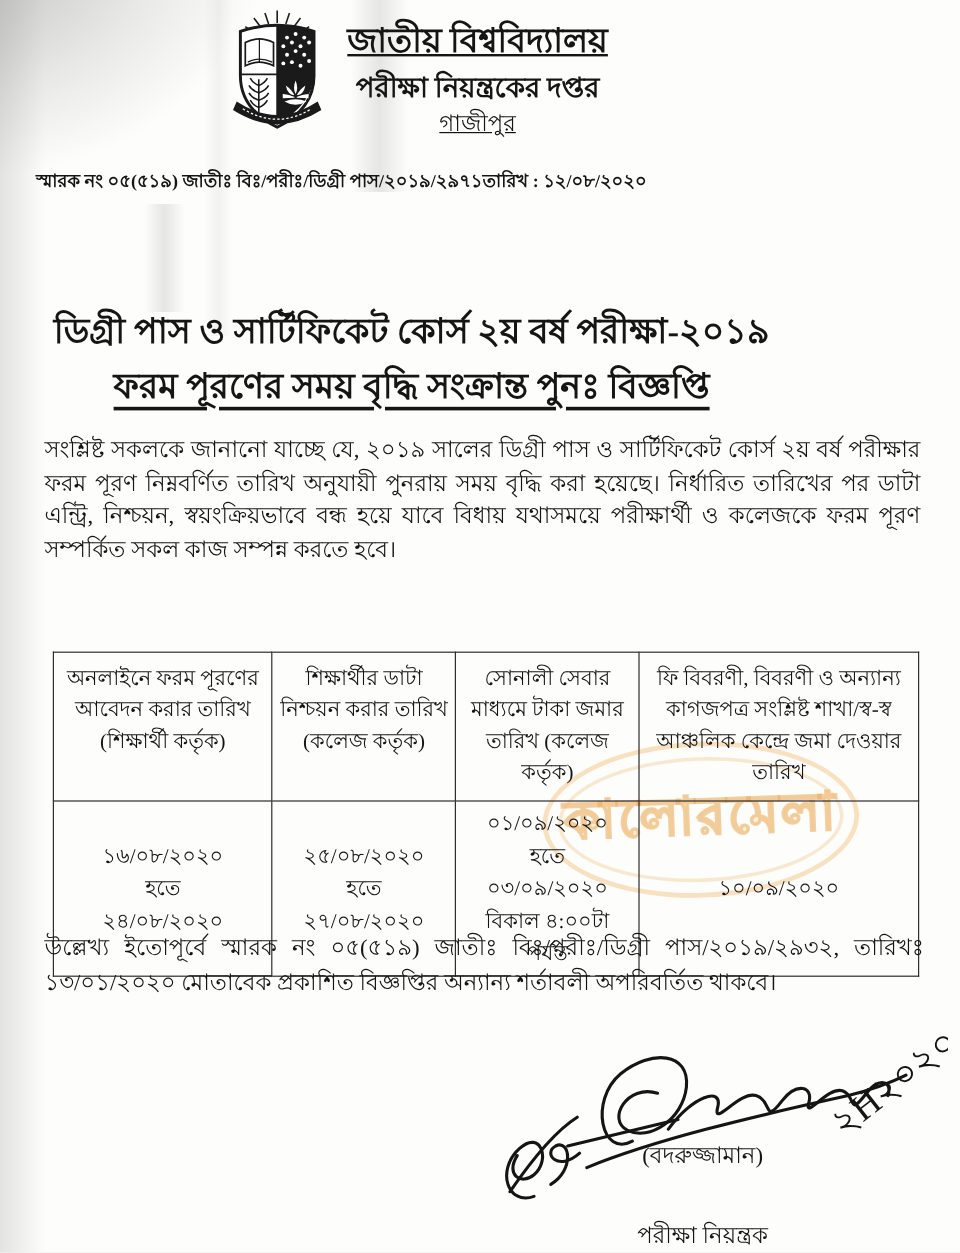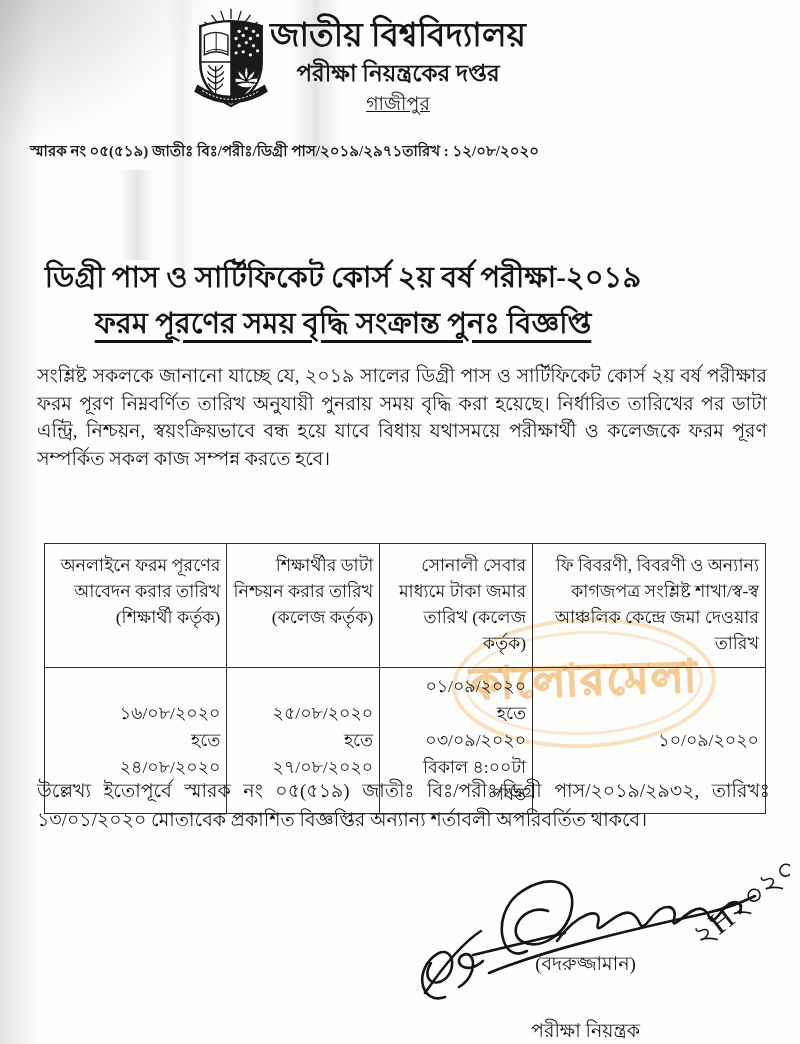"জাতীয় বিশ্ববিদ্যালয়" .head-univ { font-size: 33px -> 28px; text-decoration: none -> underline }
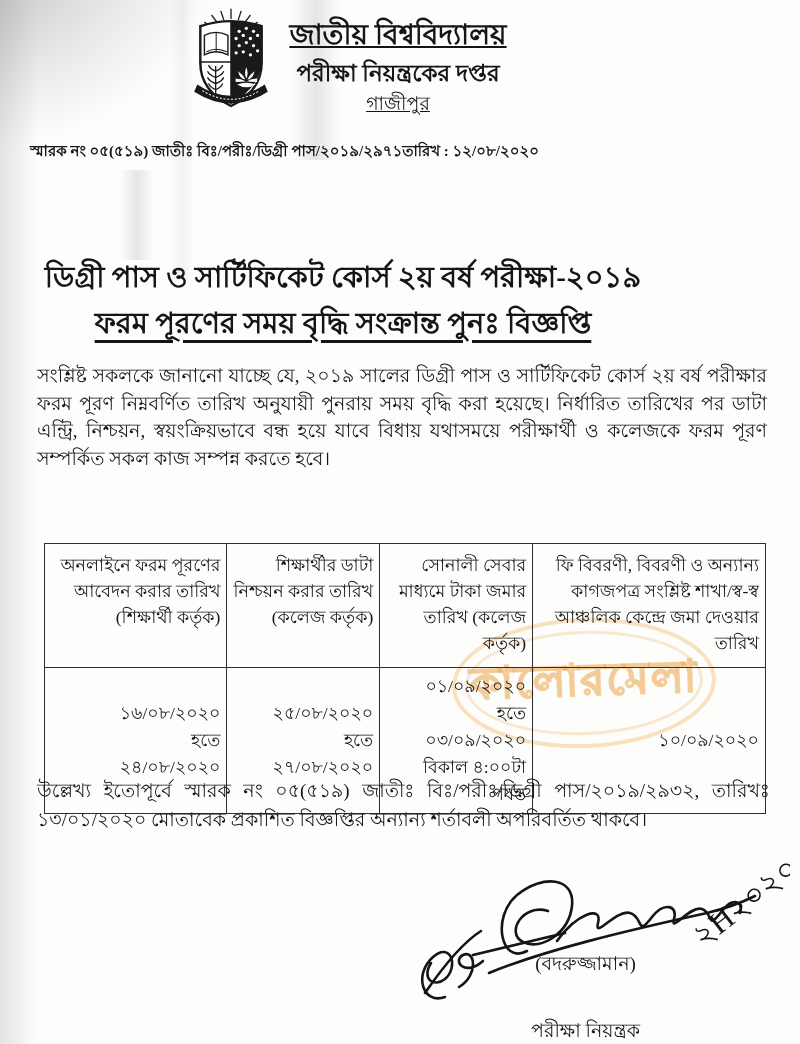"অনলাইনে ফরম পূরণের আবেদন করার" table.dates th,table.dates td { text-align: right -> center }
